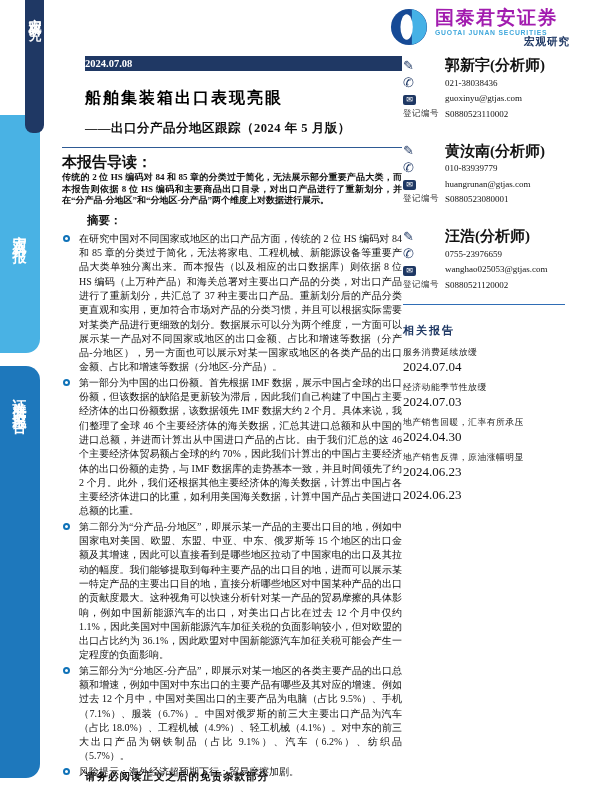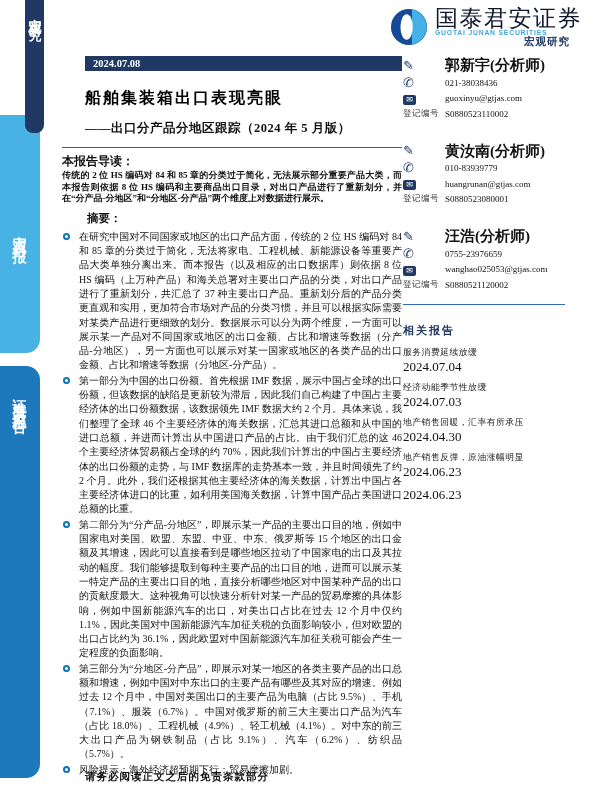"国泰君安证券" .brand-cn { color: #0f172a -> #a21caf; font-size: 23px -> 19px; font-weight: normal -> bold }
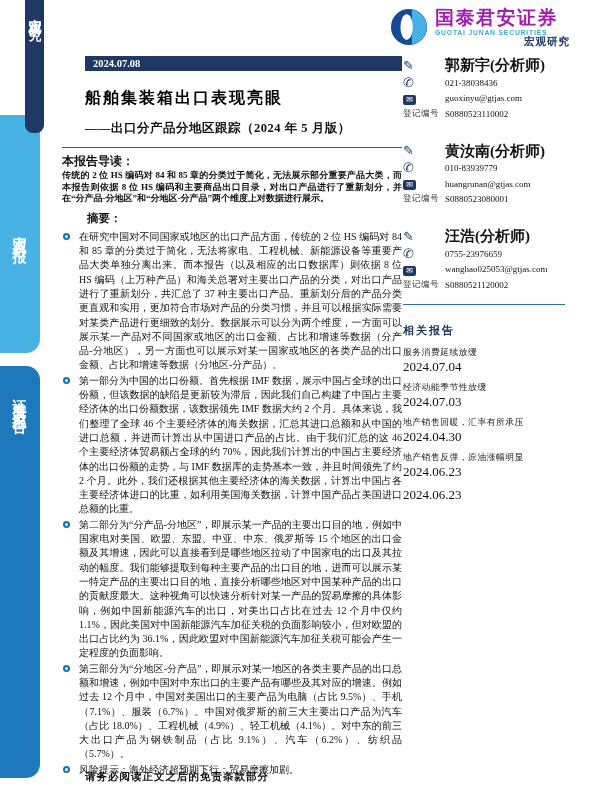"2024.07.08" .date-banner { padding-left: 8px -> none }
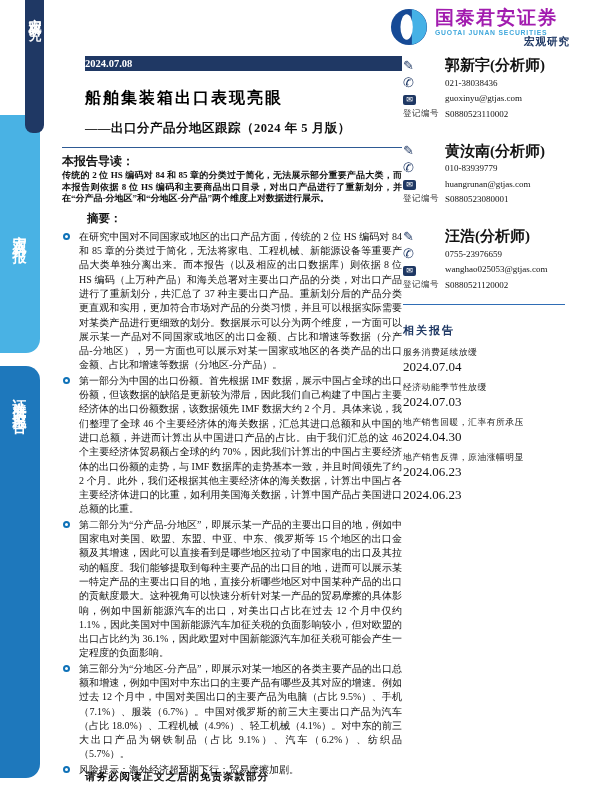"本报告导读：" .intro-label { font-size: 12px -> 15px }
